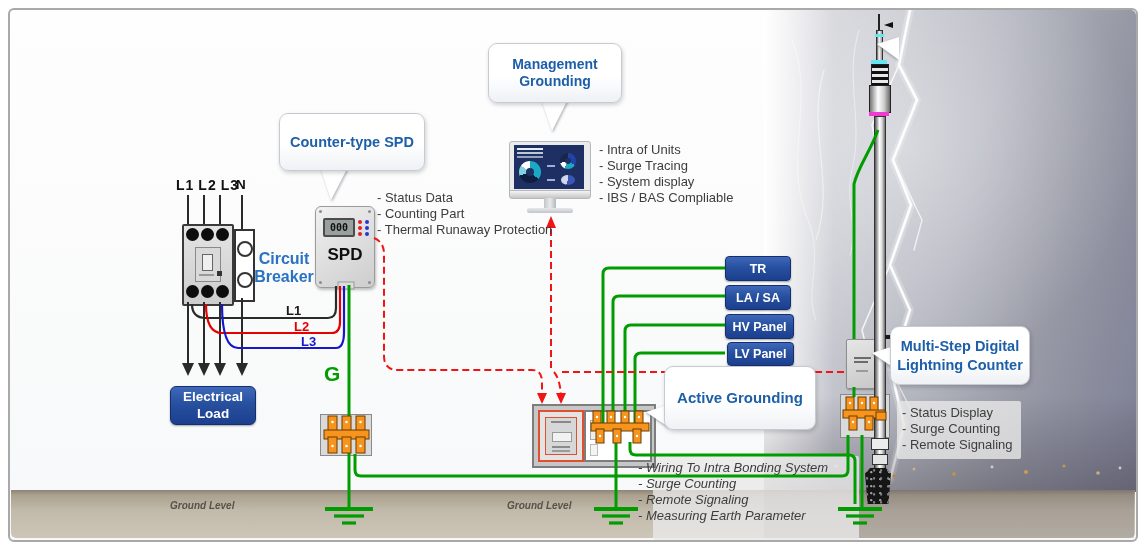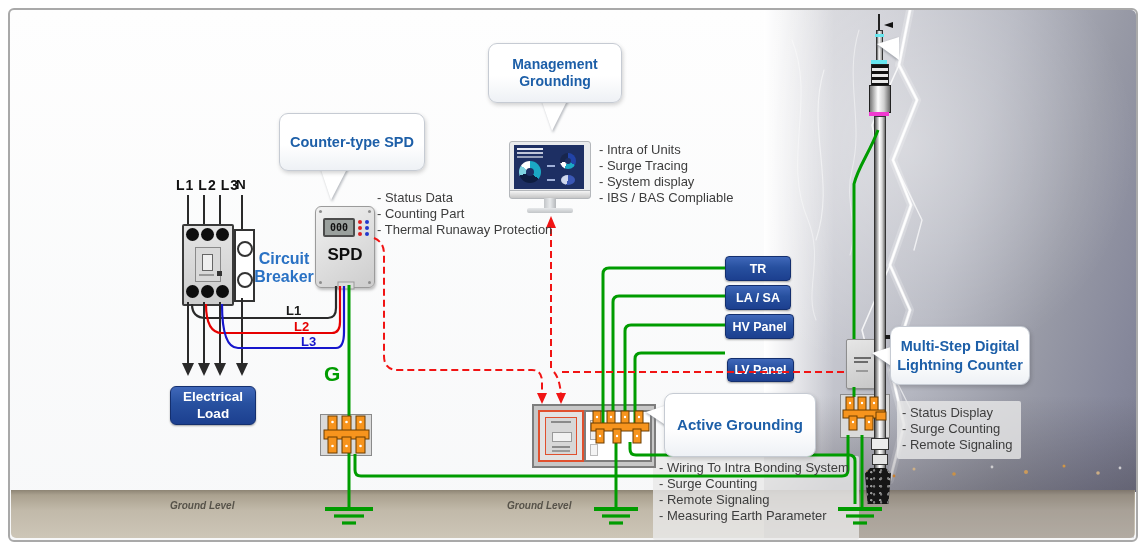"LV Panel" div.abs { margin-top: 16px -> none }
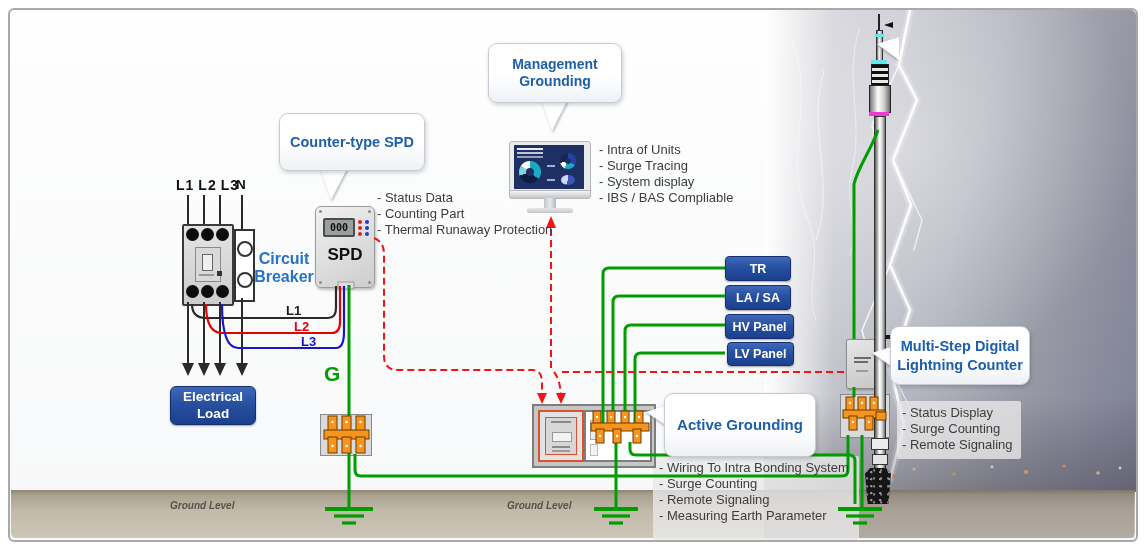"Active Grounding" div.abs { top: 383px -> 356px }
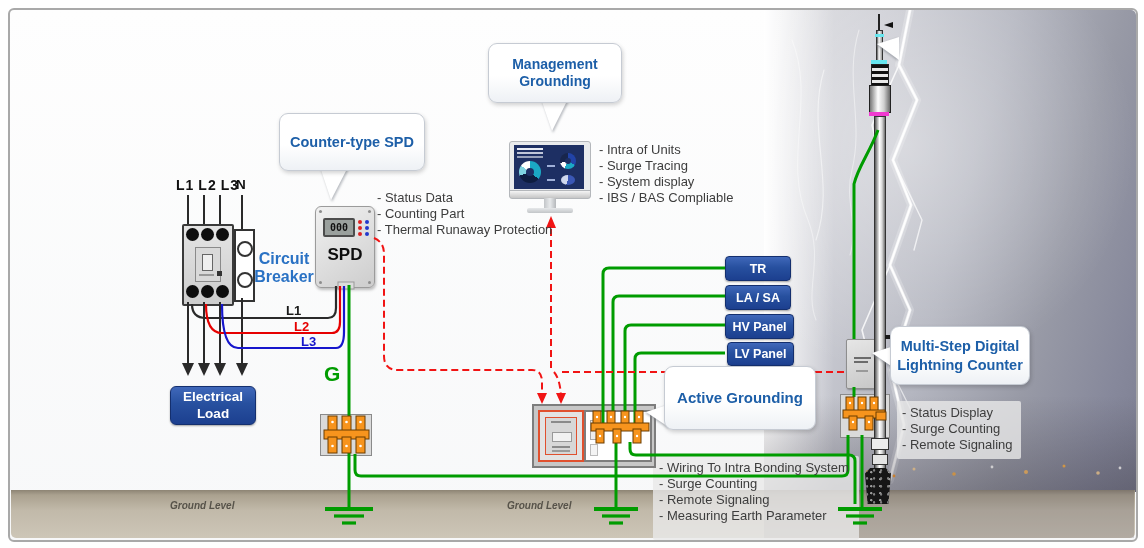"- Wiring To Intra Bonding" div.abs { font-style: none -> italic; left: 649px -> 628px }
